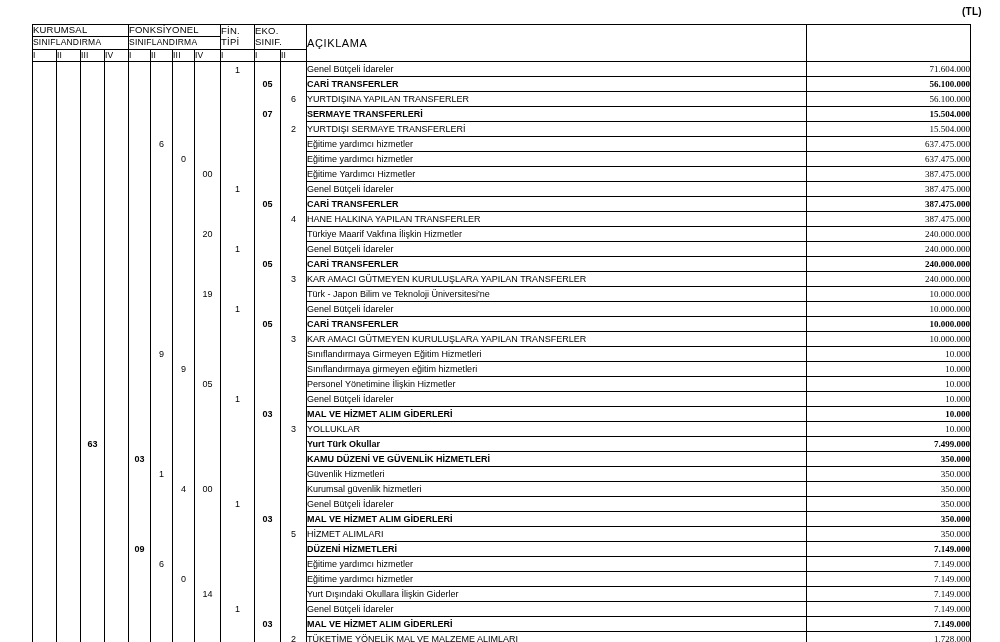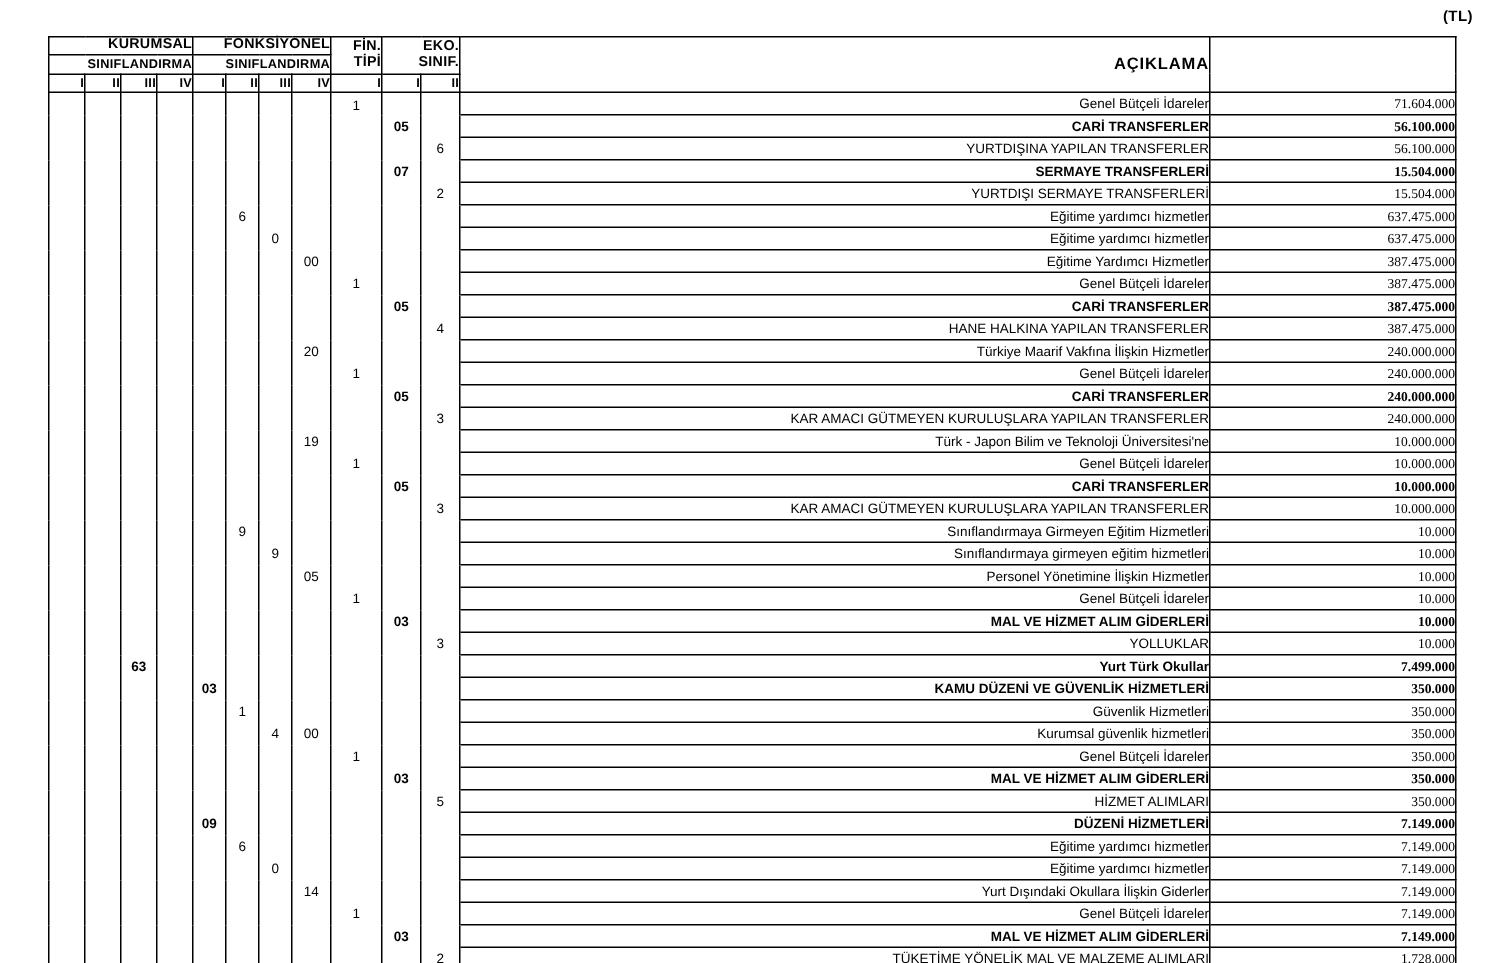"KURUMSAL" thead th { font-weight: bold -> normal; text-align: right -> left }
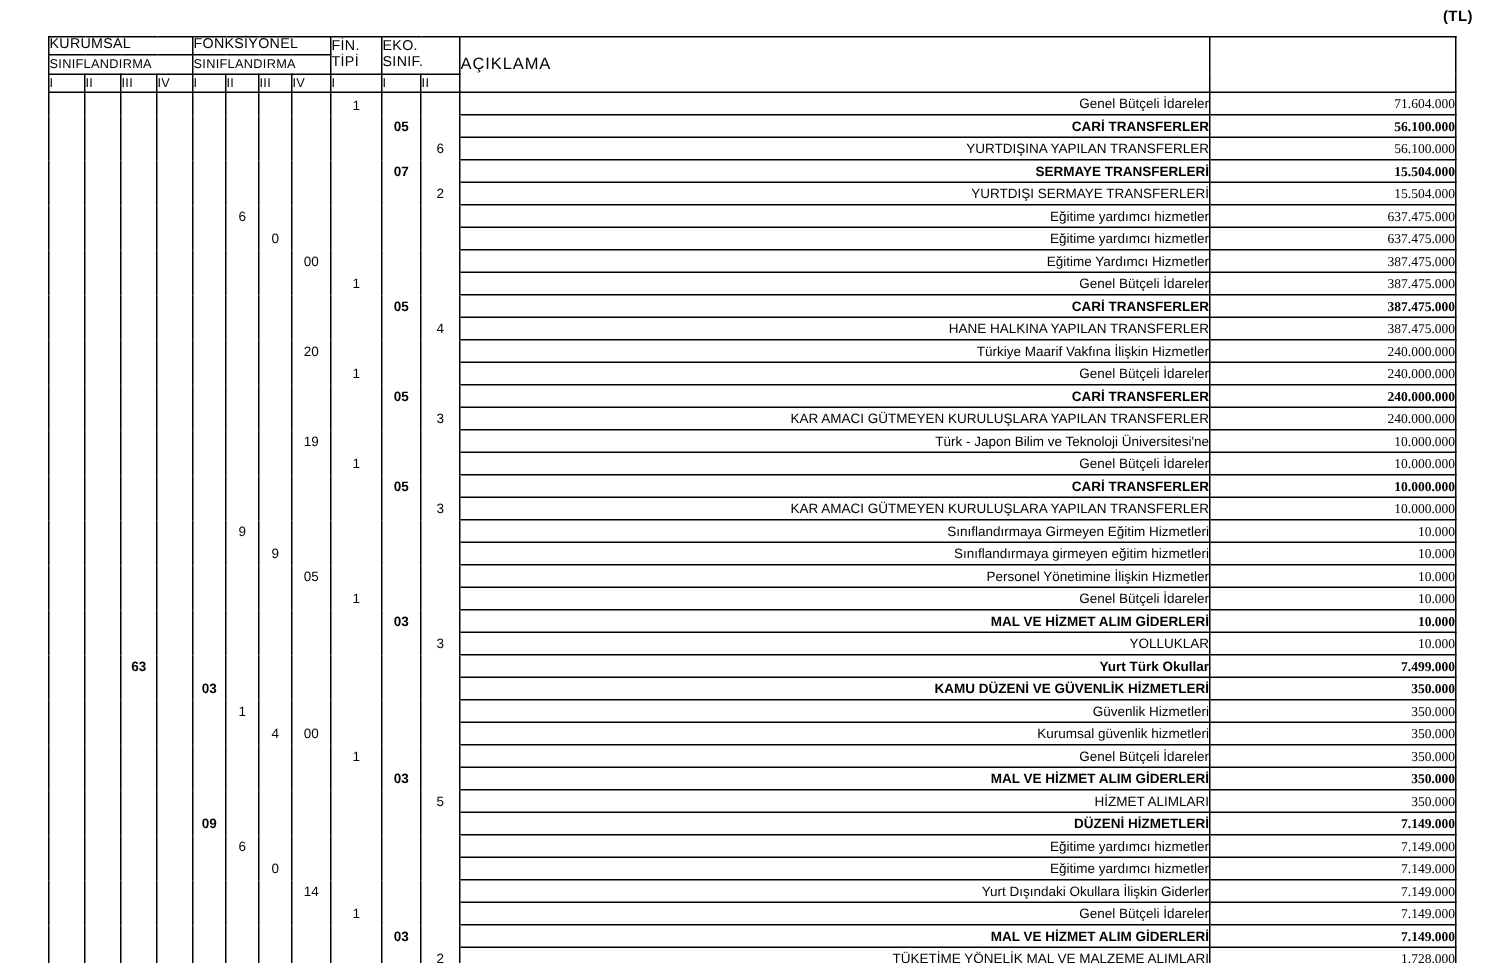"Genel Bütçeli İdareler" td.desc { text-align: right -> left }
